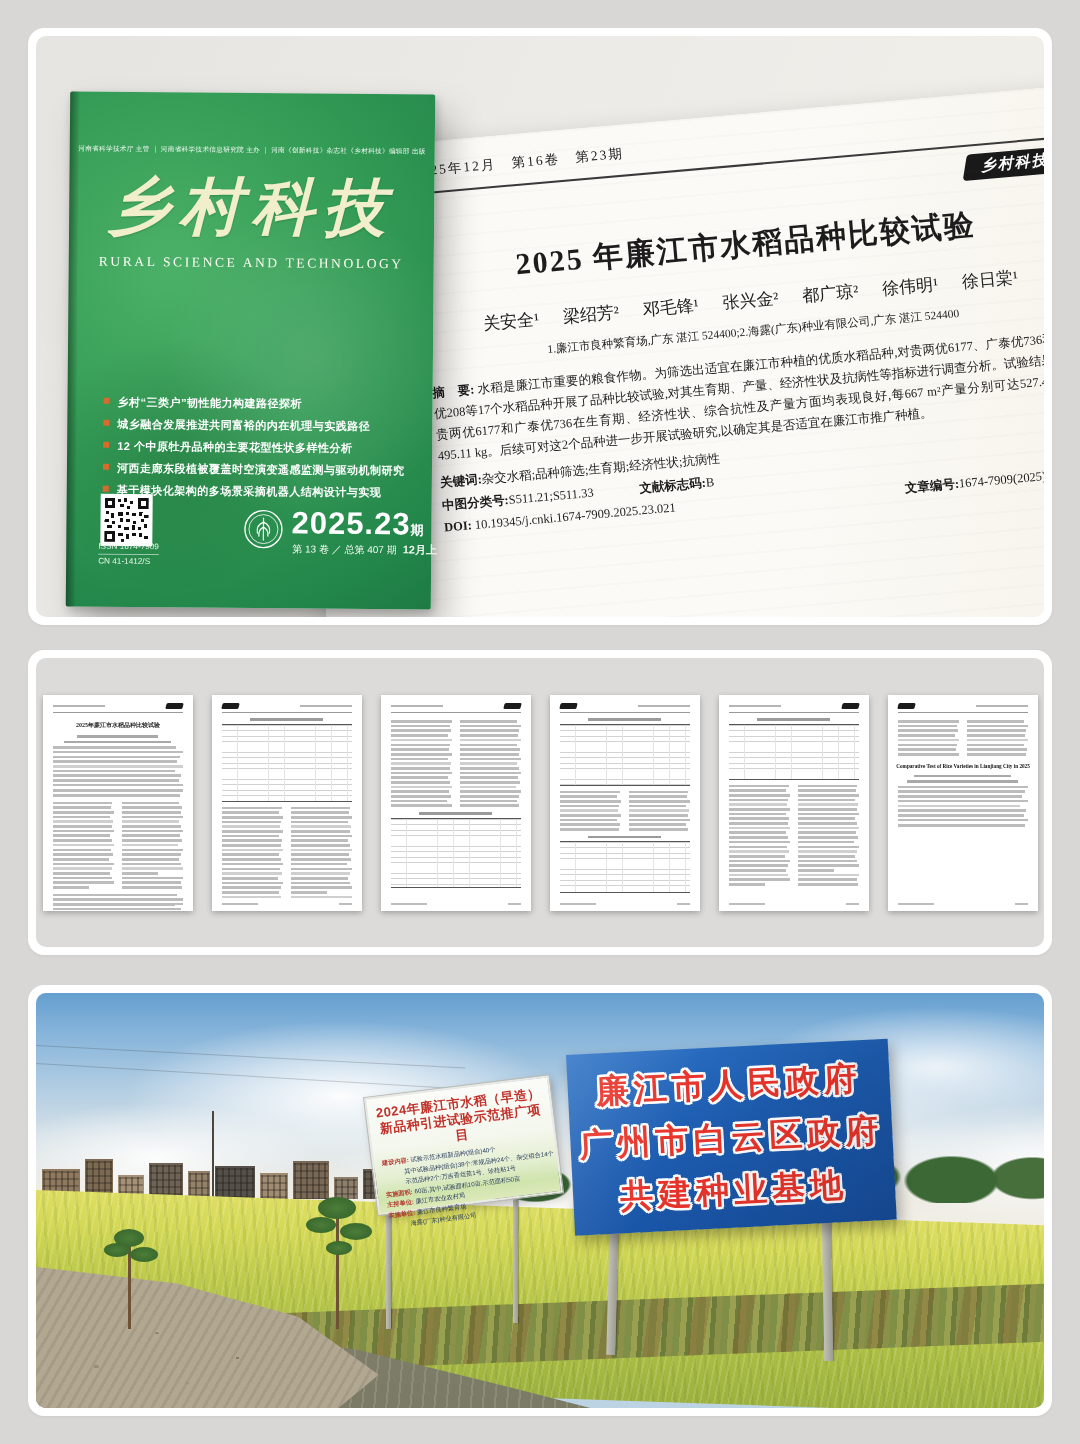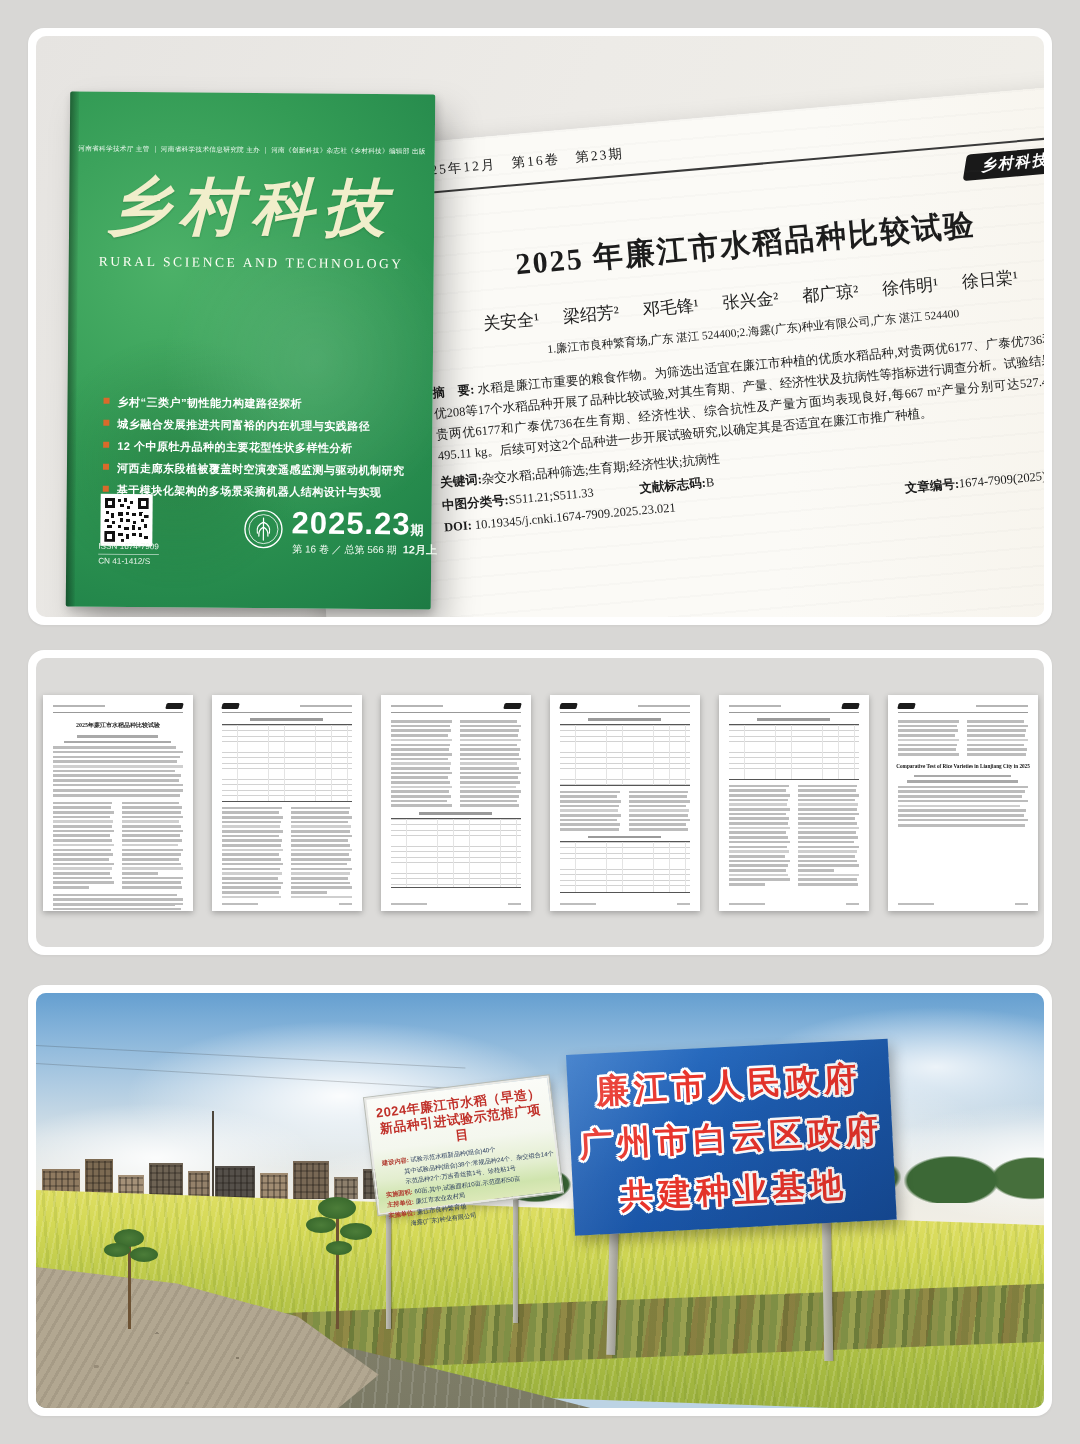"第 16 卷 ／ 总第" span { text: 16 卷 ／ 总第 566 -> 13 卷 ／ 总第 407 }
